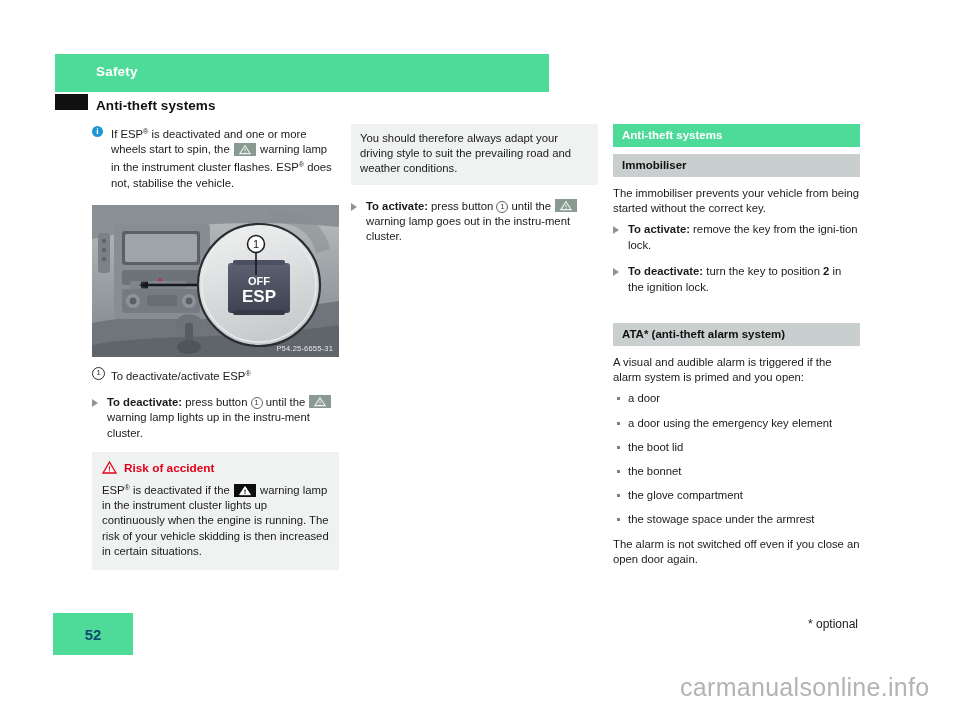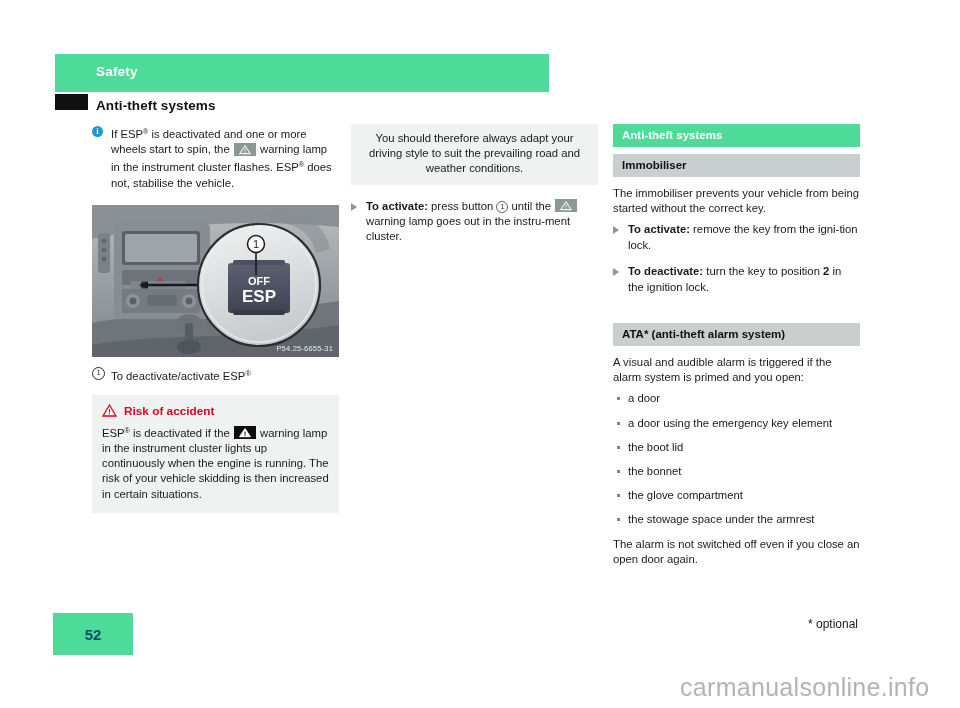"You should therefore always adapt" .shaded-para { text-align: center -> none }
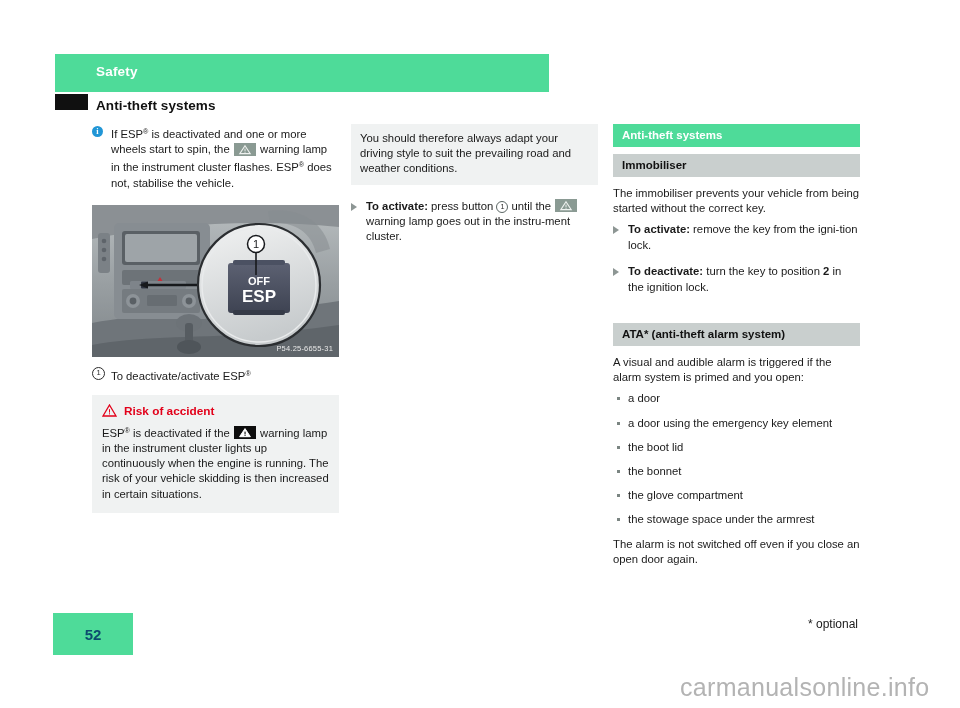"To deactivate: press button 1" div.action { html: none -> <div> <span></span><b>To deactivate:</b><span> press button </span><span>1</span><span> until the </span><span><svg> <polygon></polygon> <rect></rect> <rect></rect> </svg></span><span> warning lamp lights up in the instru-ment cluster.</span> </div> }
